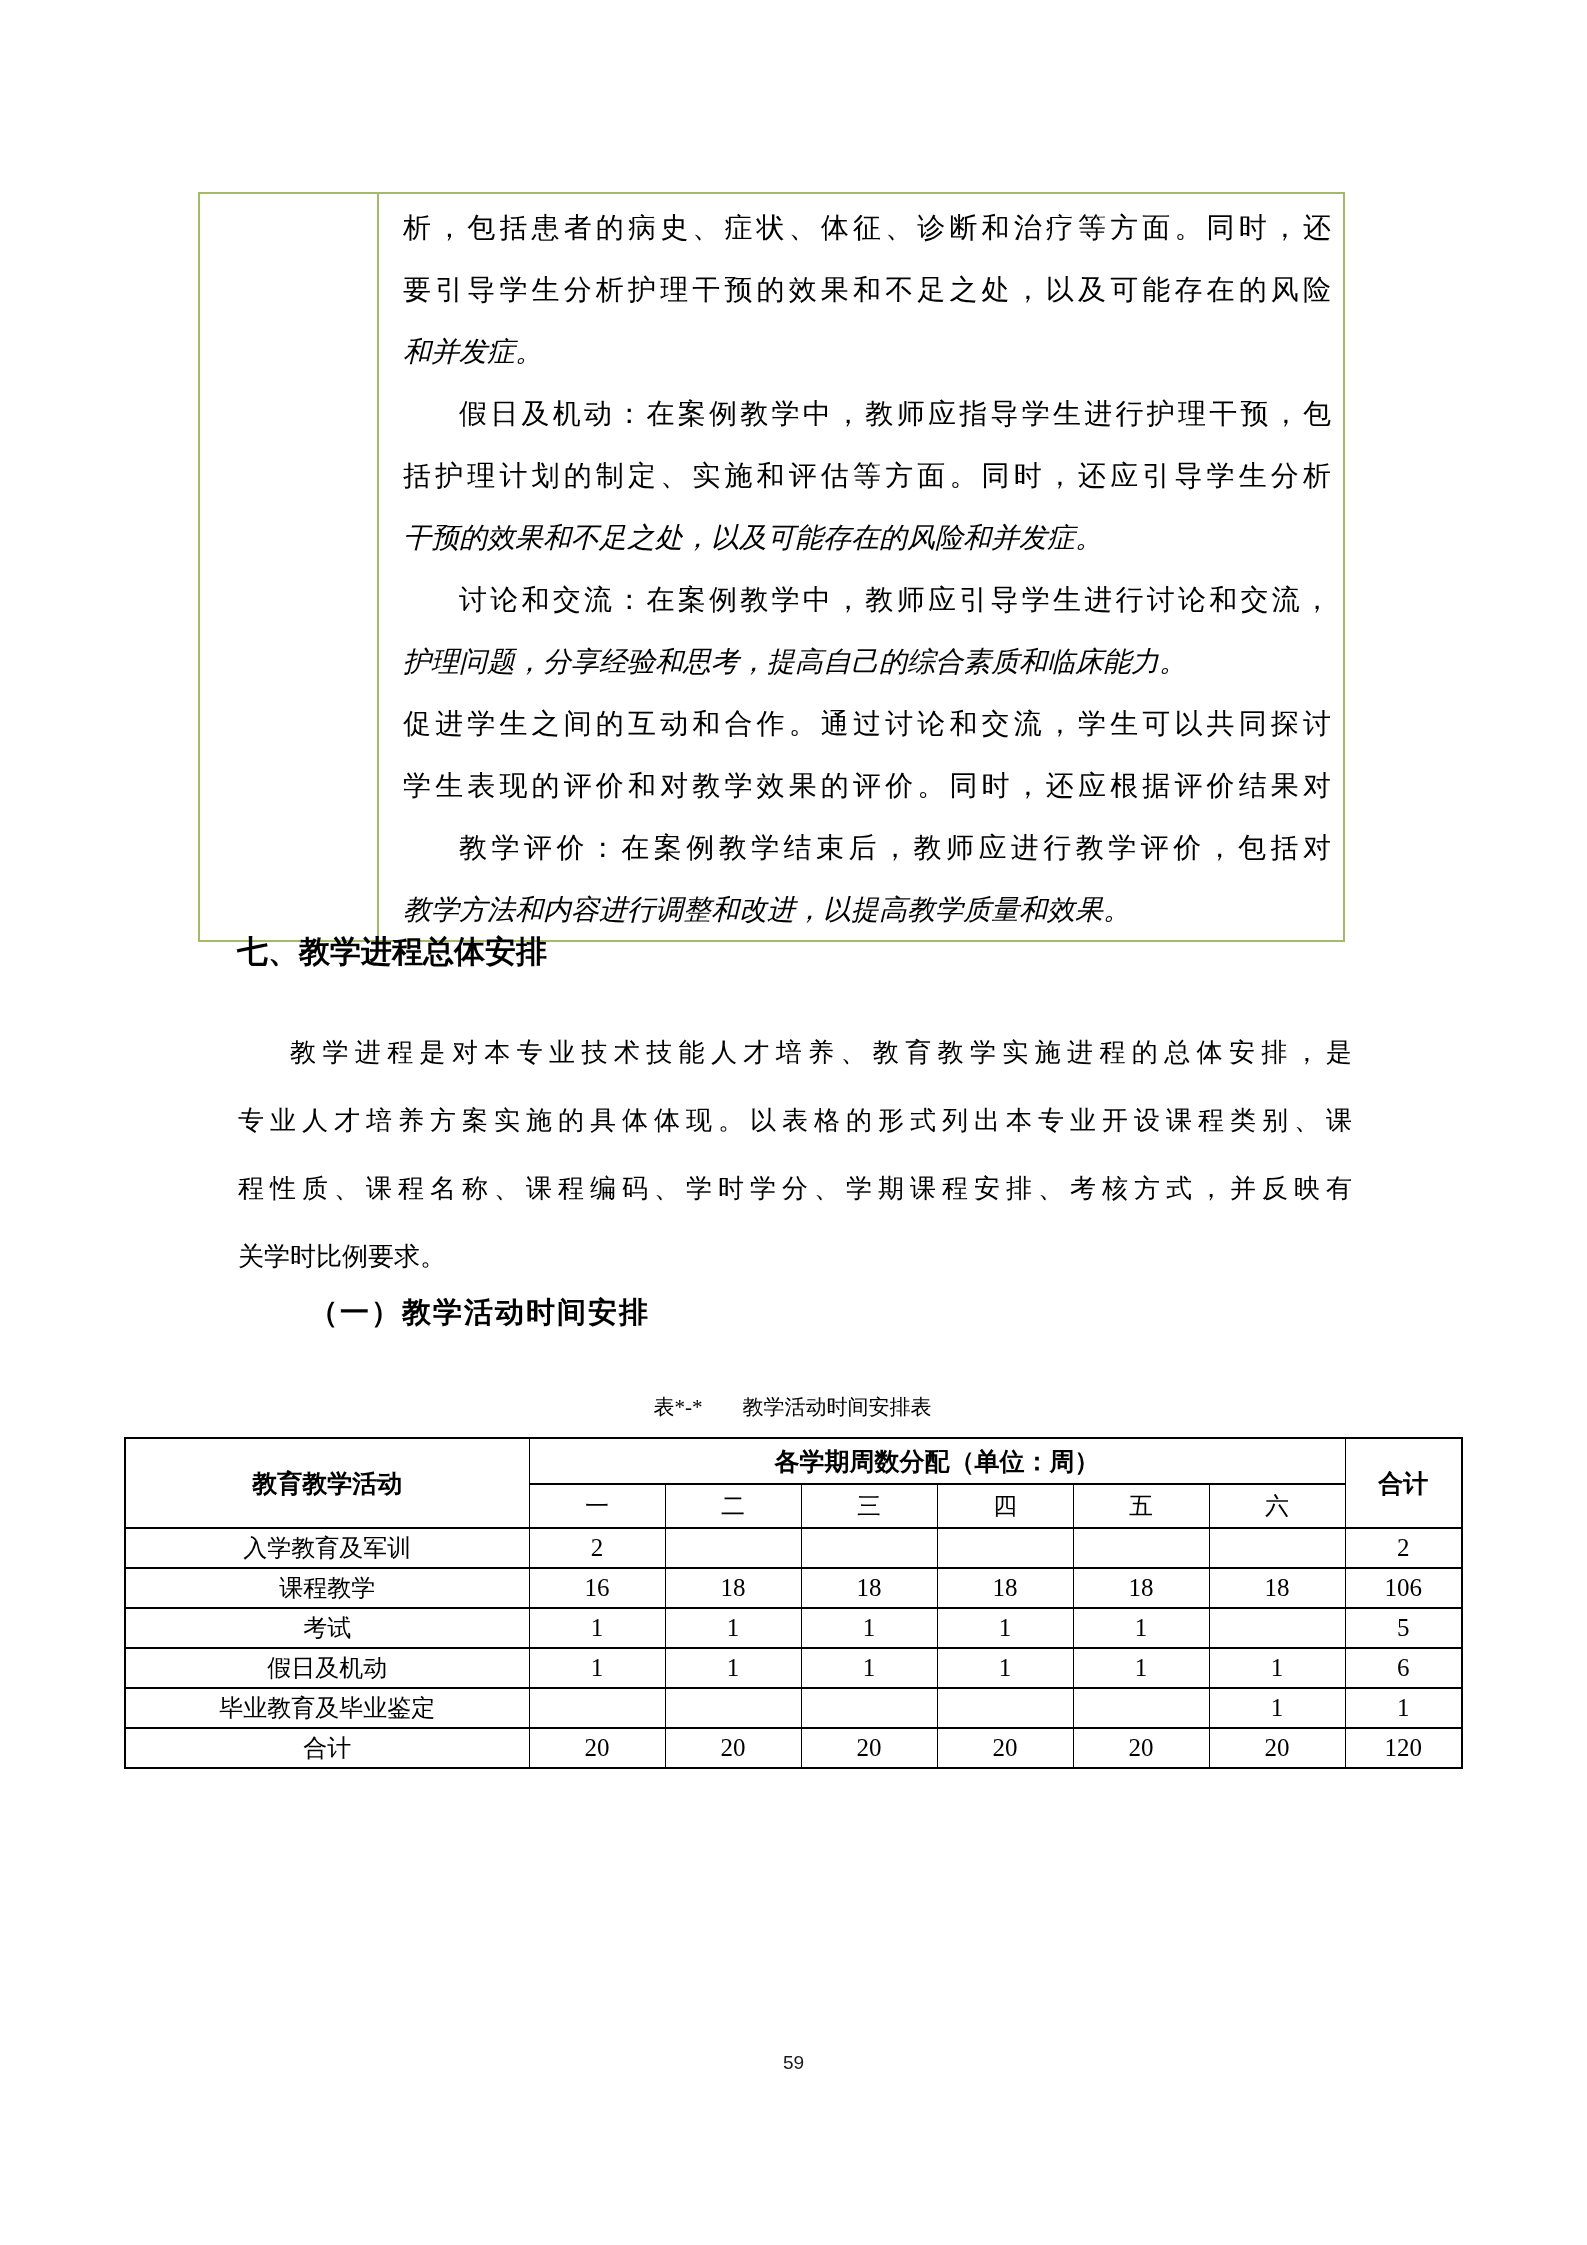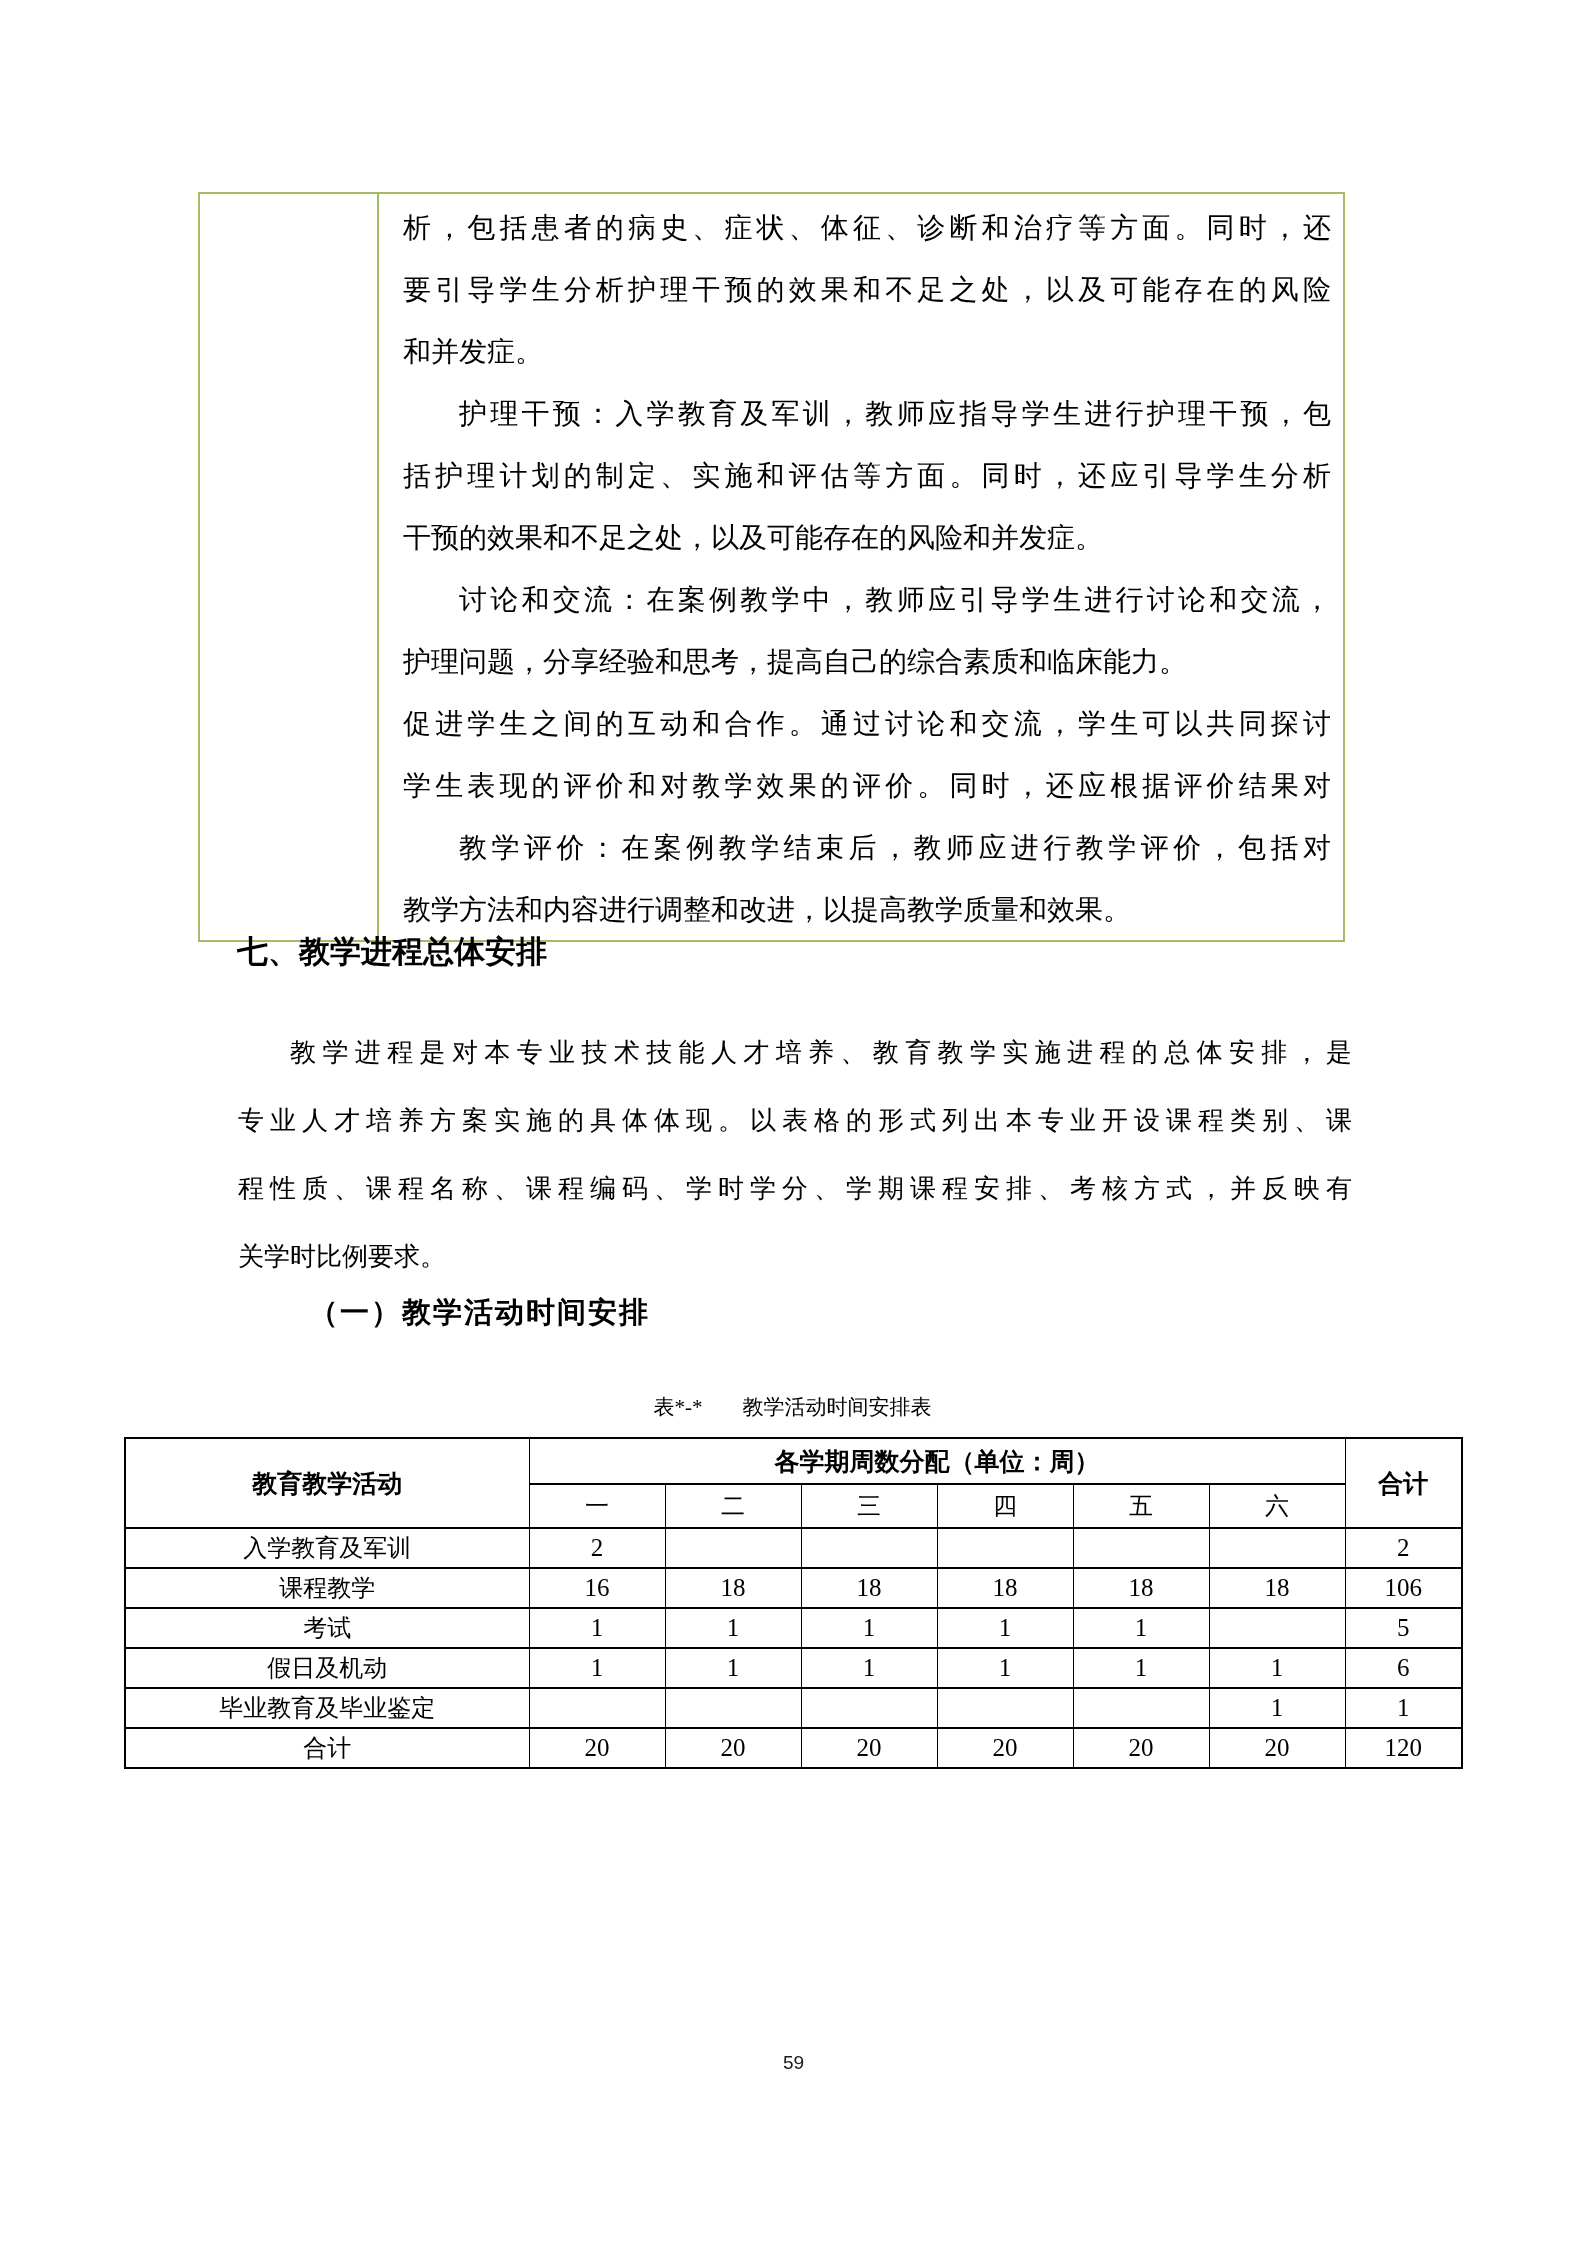"和并发症。" .bline.end { font-style: none -> italic }
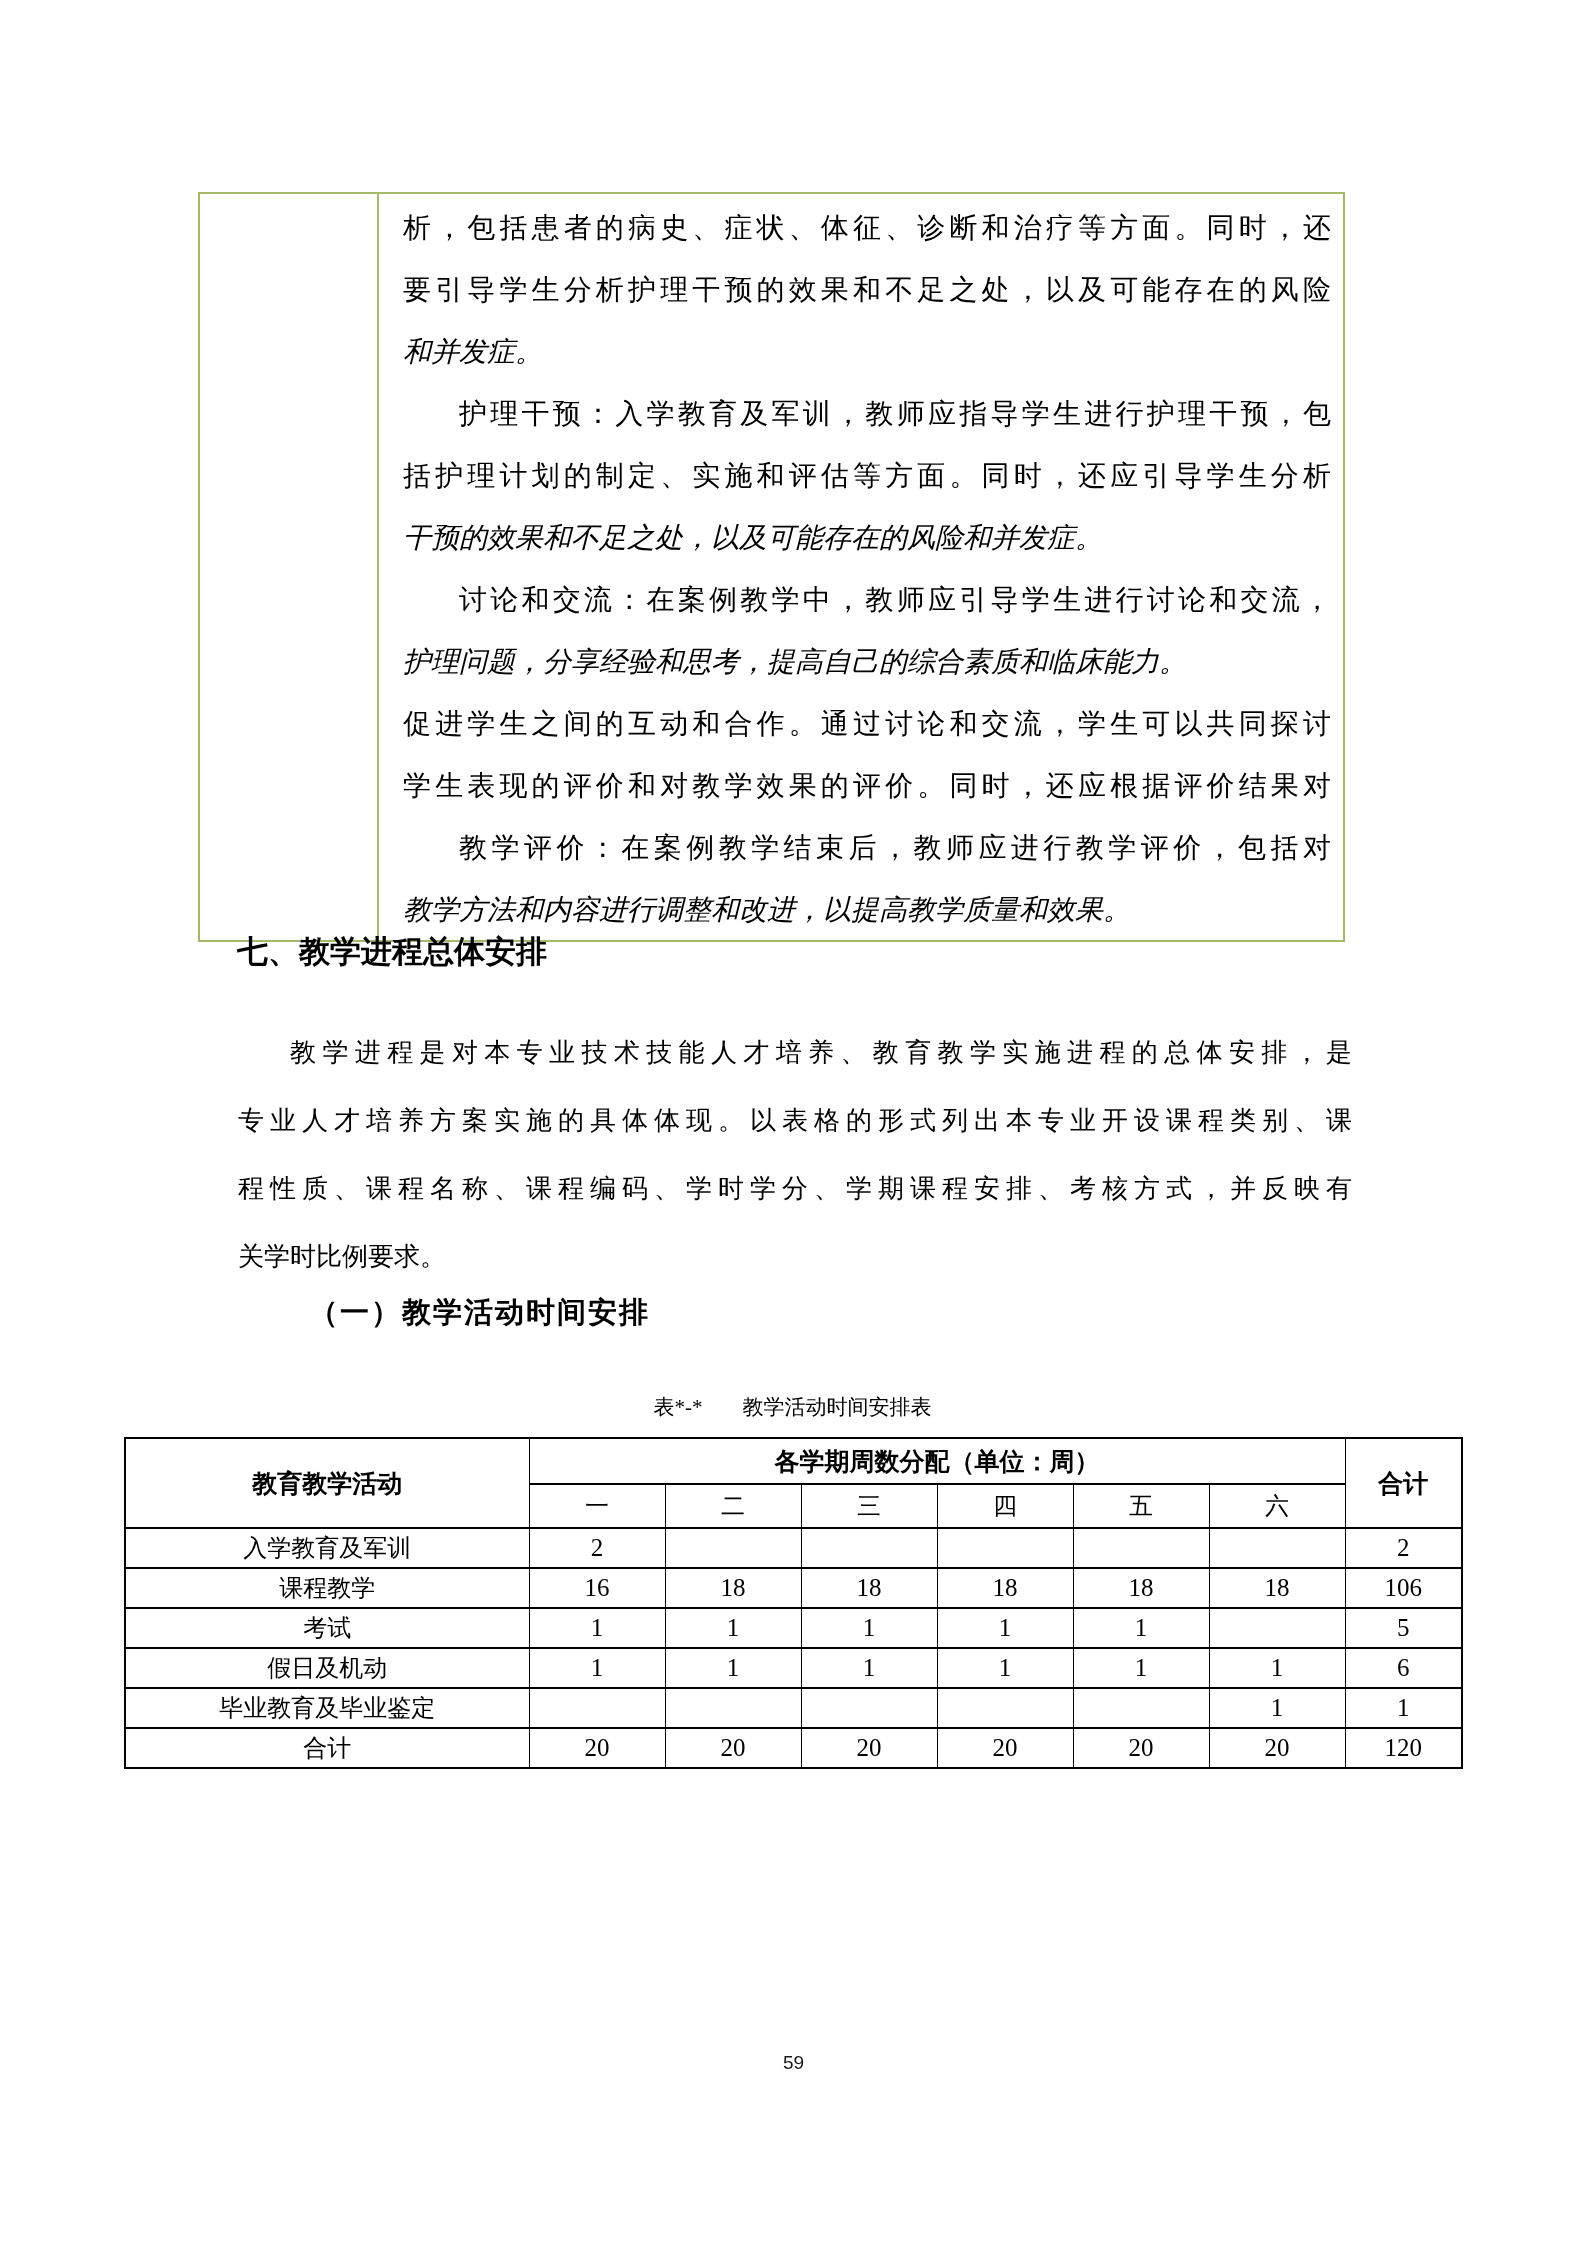"护理干预：入学教育及军训，教师应指导学生进行护理干预，包" div.bline { text: 护理干预：入学教育及军训 -> 假日及机动：在案例教学中 }
